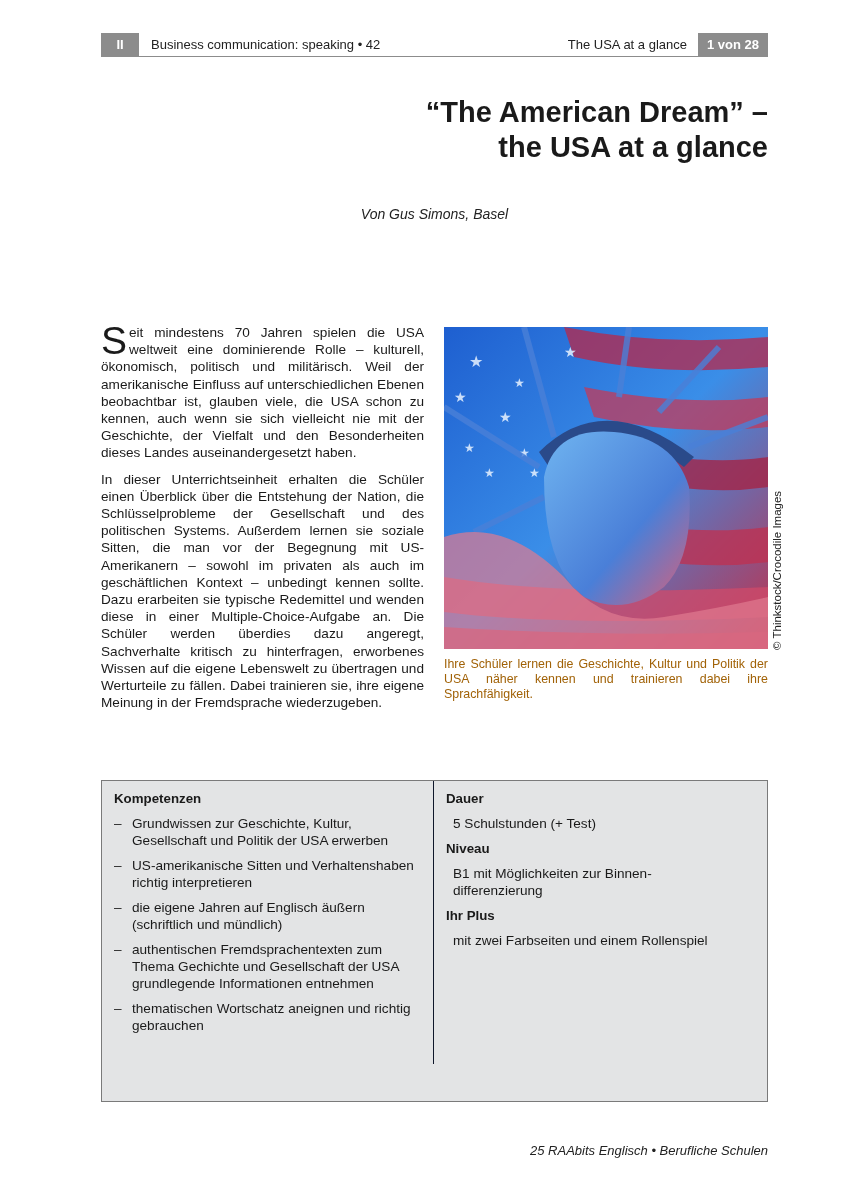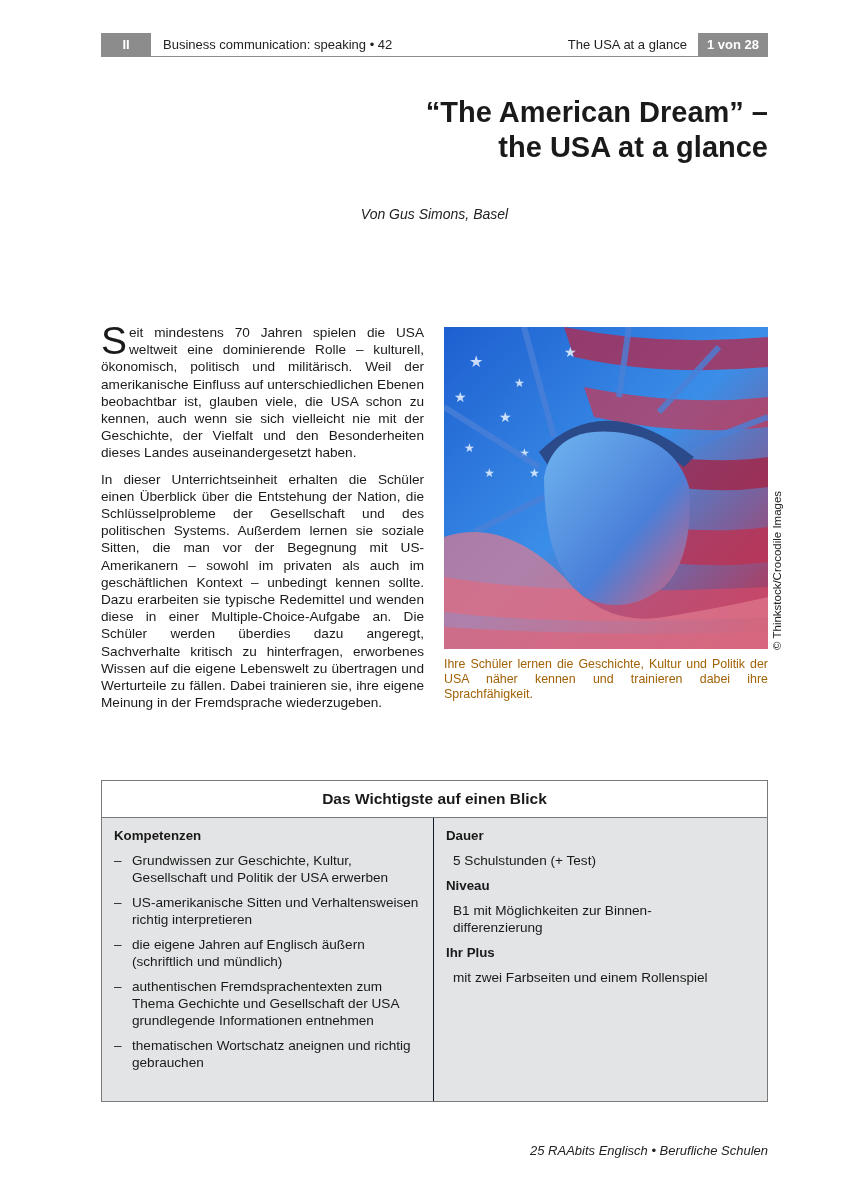"II" .hdr-part { width: 50px -> 38px }
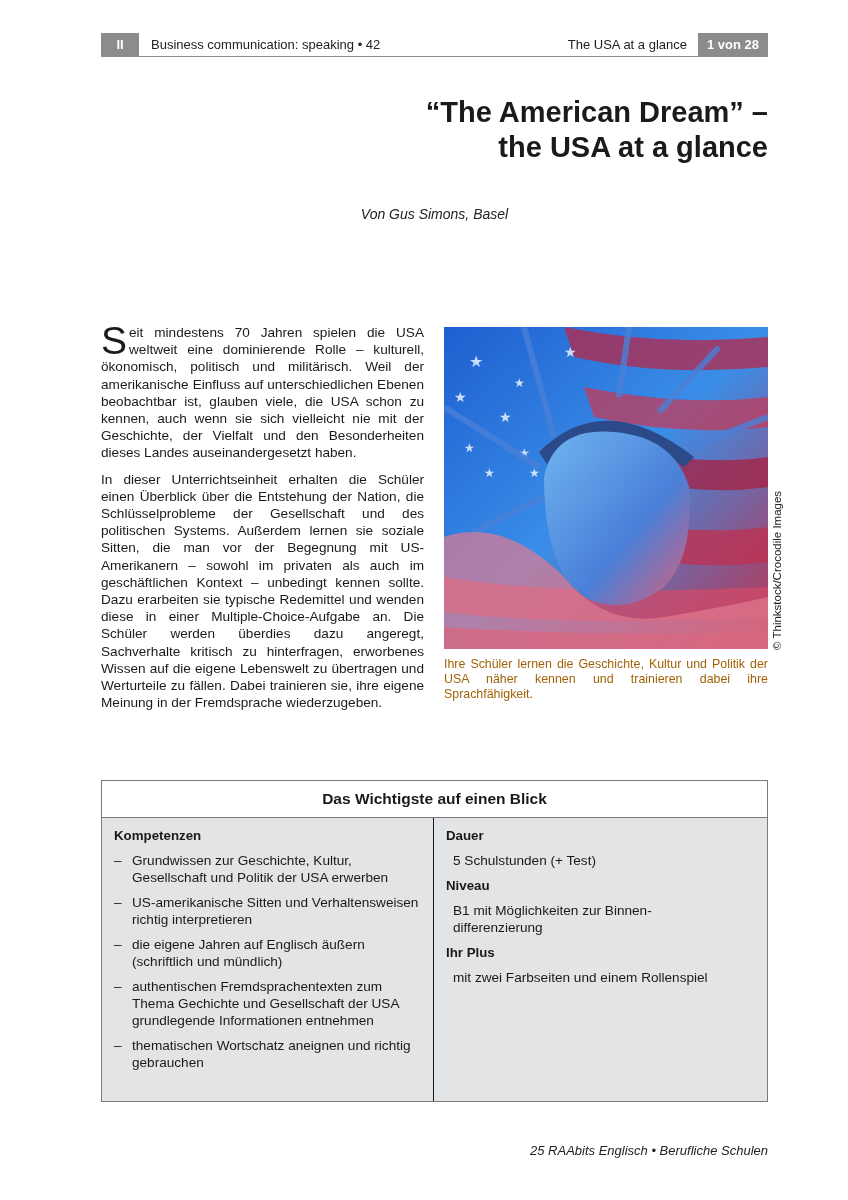"Das Wichtigste auf einen Blick" div.box-title { html: <div>Das Wichtigste auf einen Blick</div> -> none }
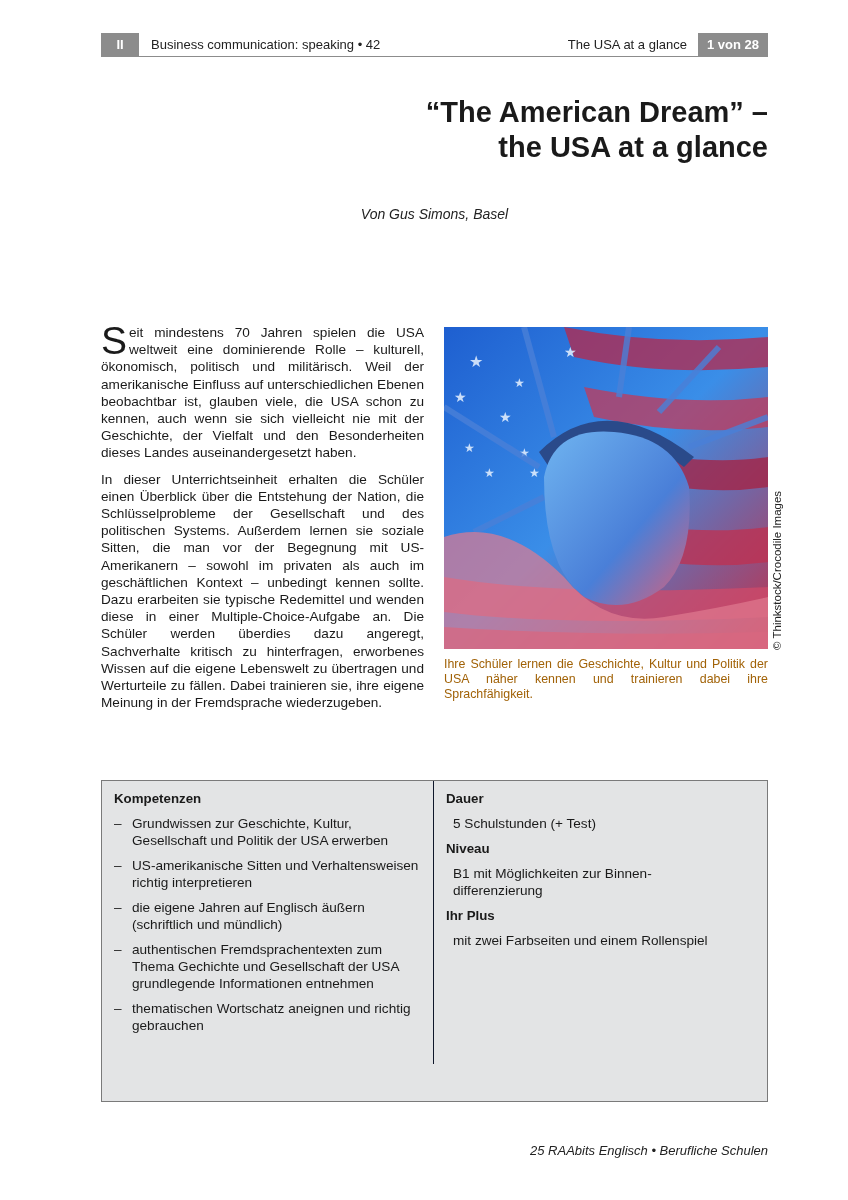"US-amerikanische Sitten und" span { text: weisen -> haben }
